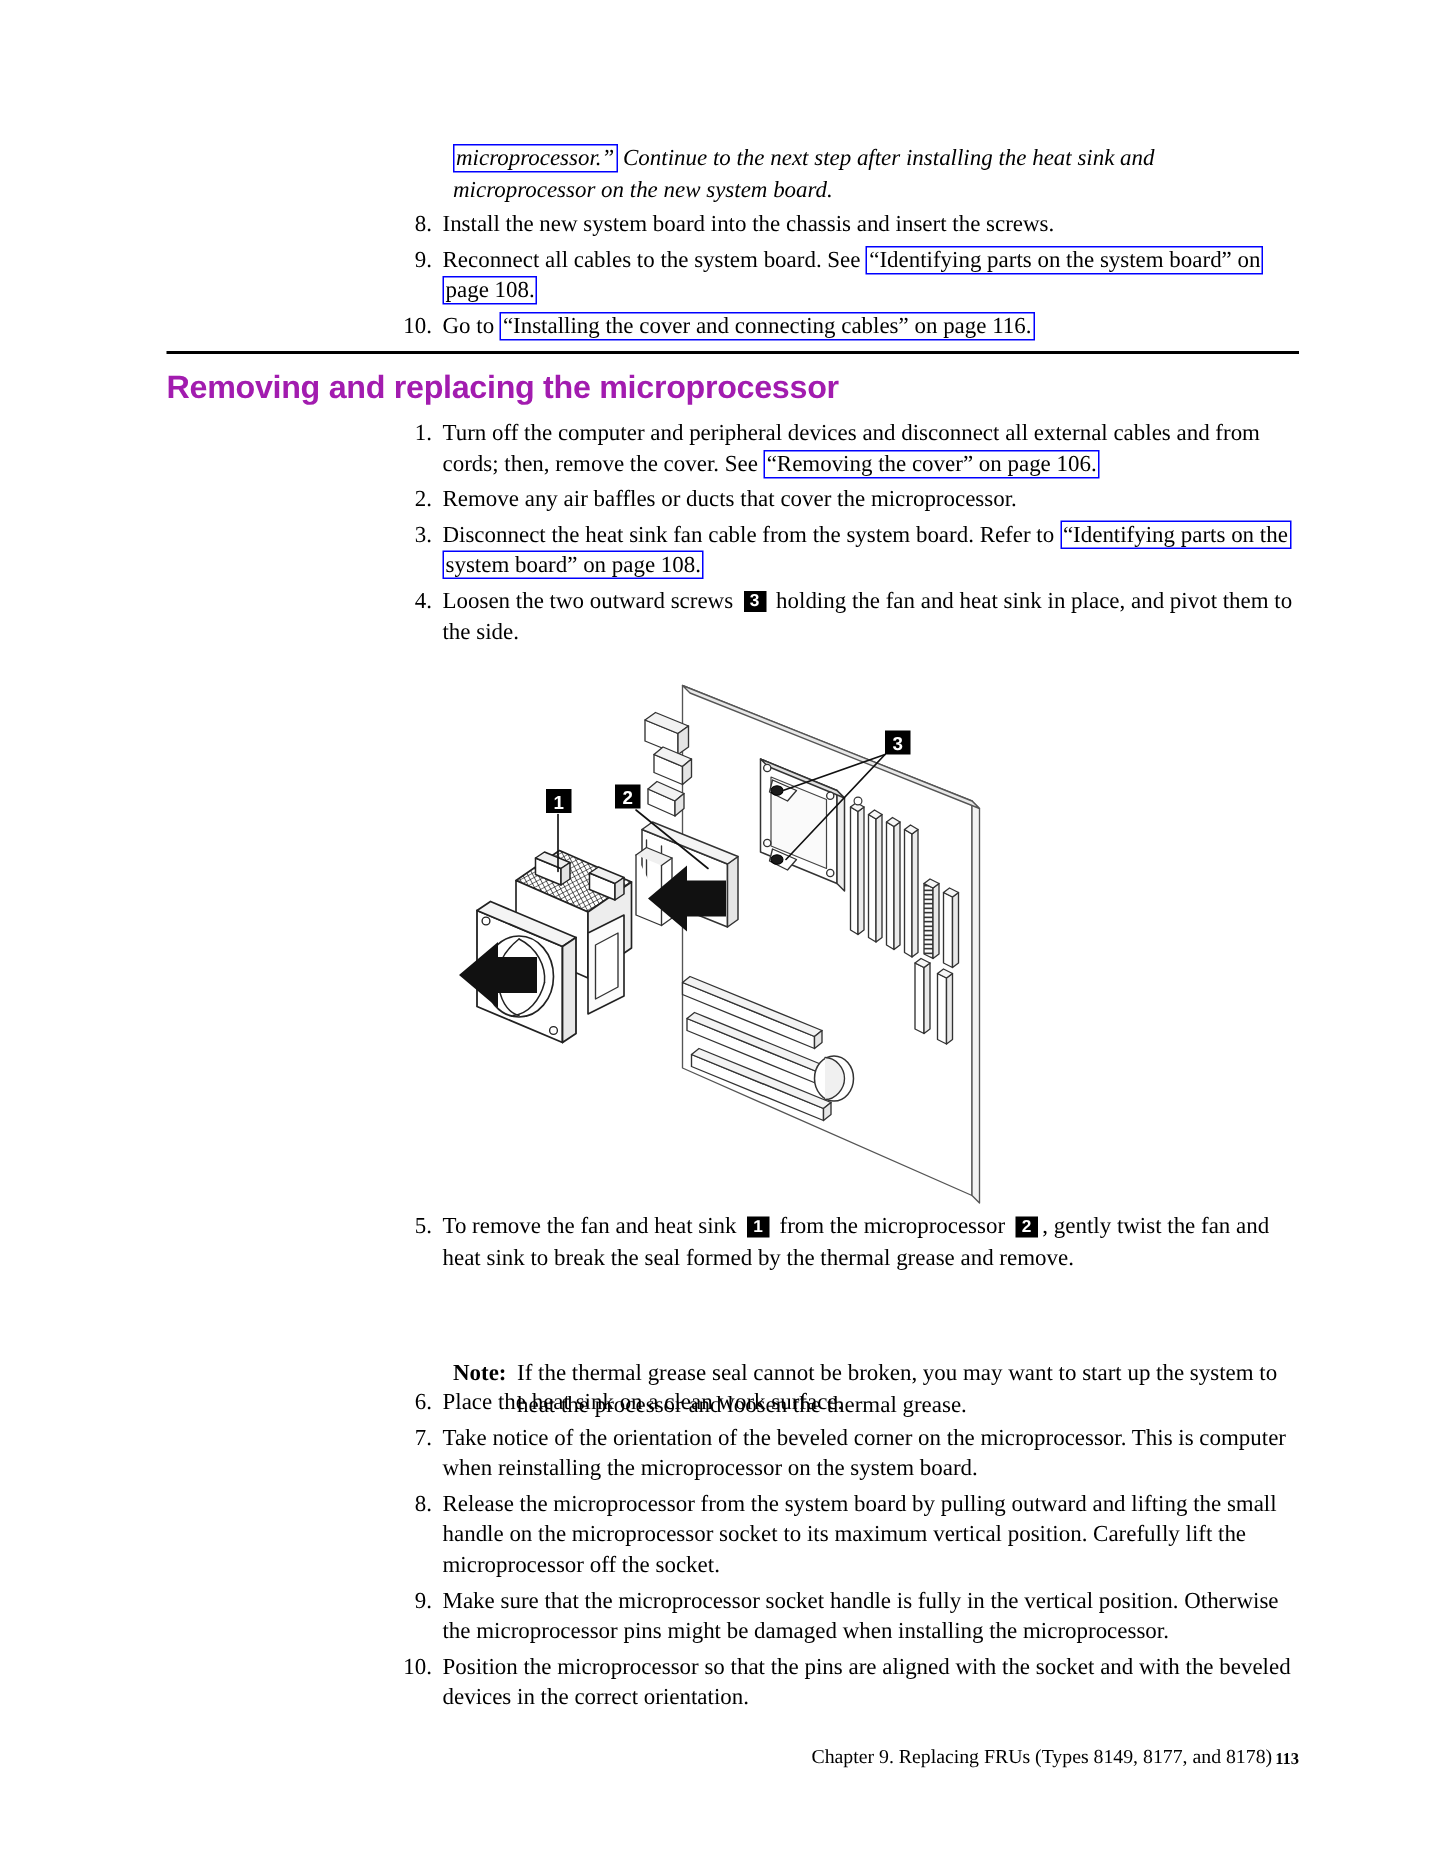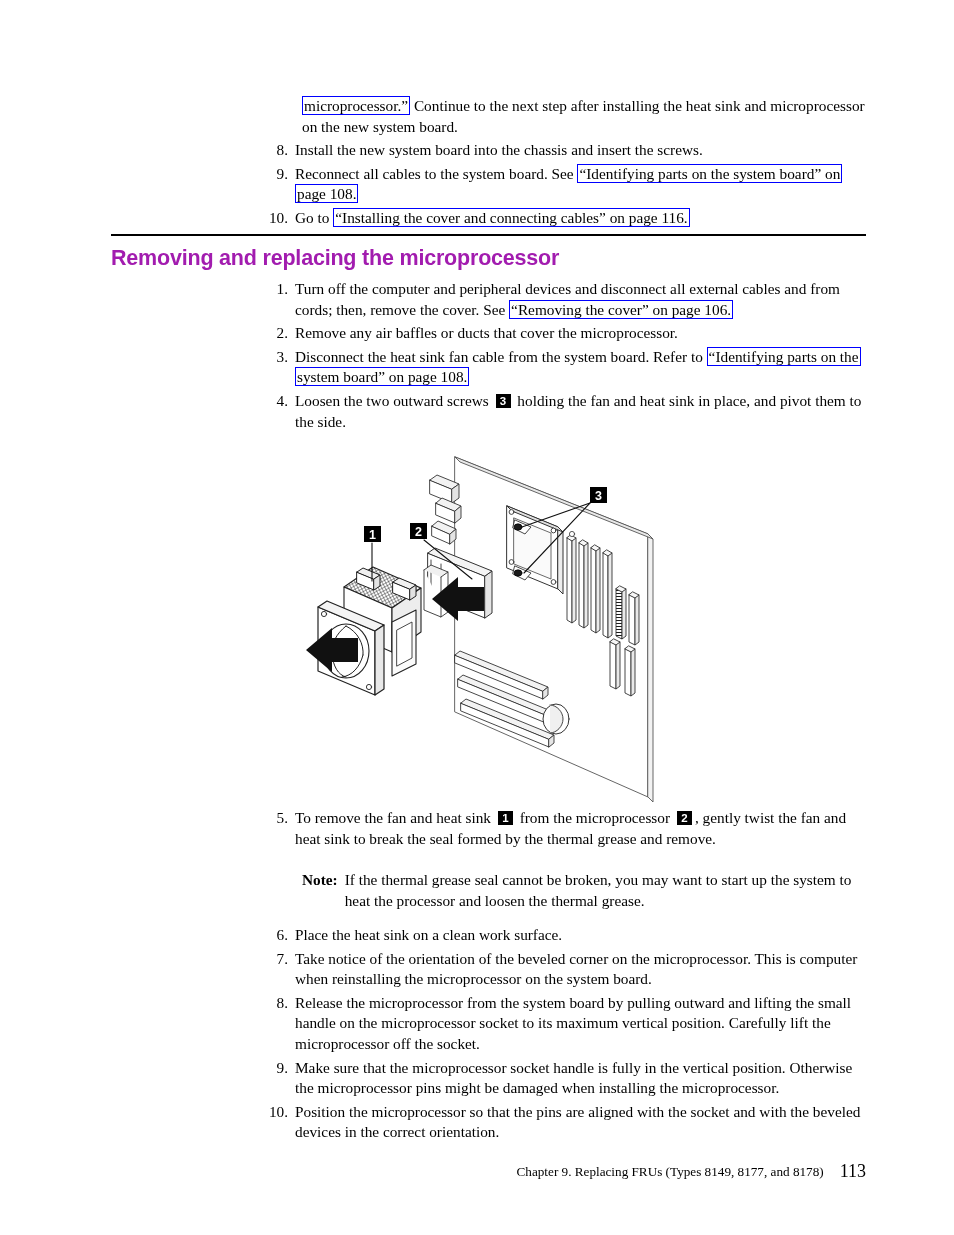"microprocessor.” Continue to the next" .cont-body { font-style: none -> italic }
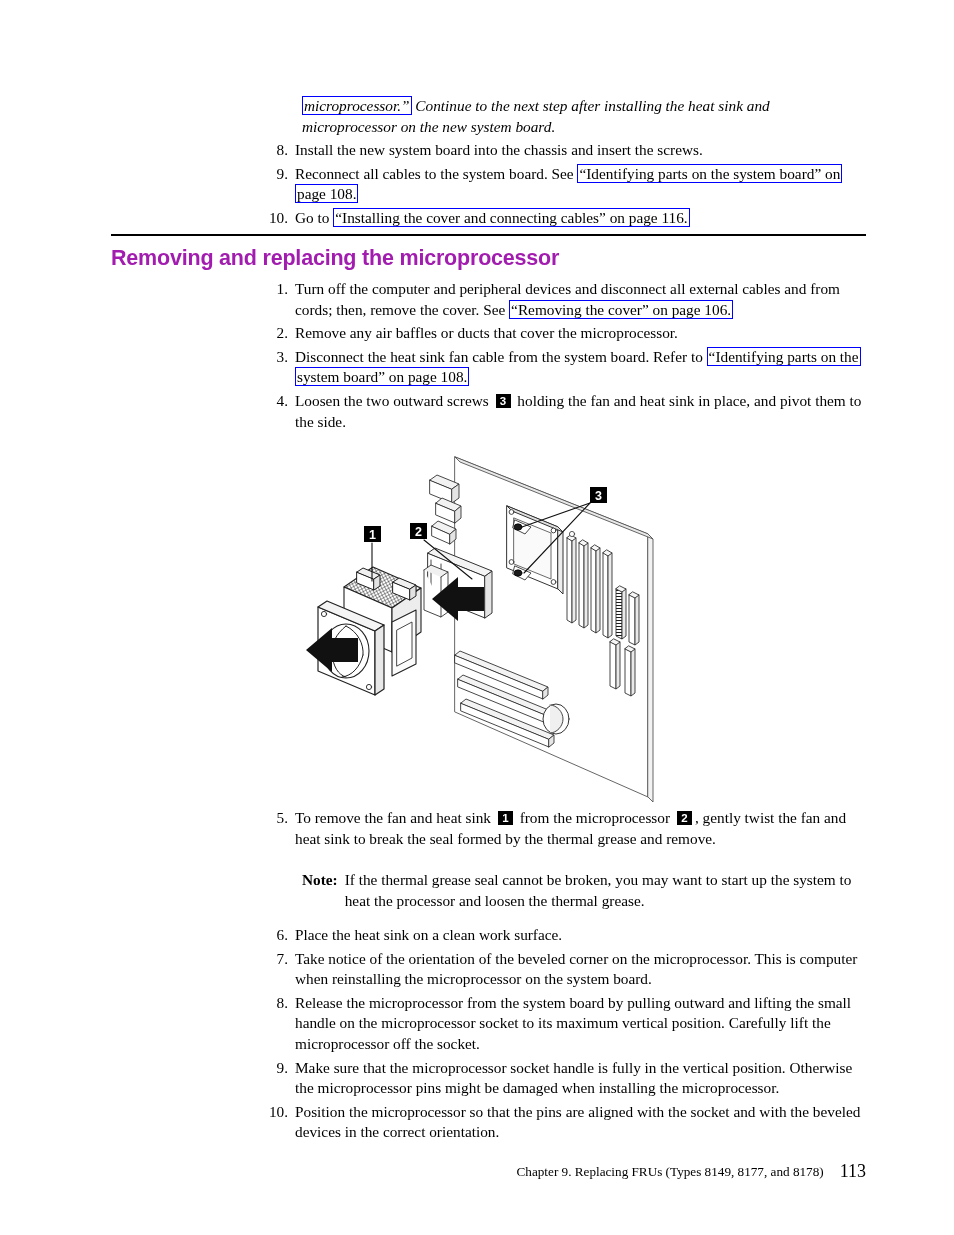"Note:" .note { margin-top: none -> 36px }
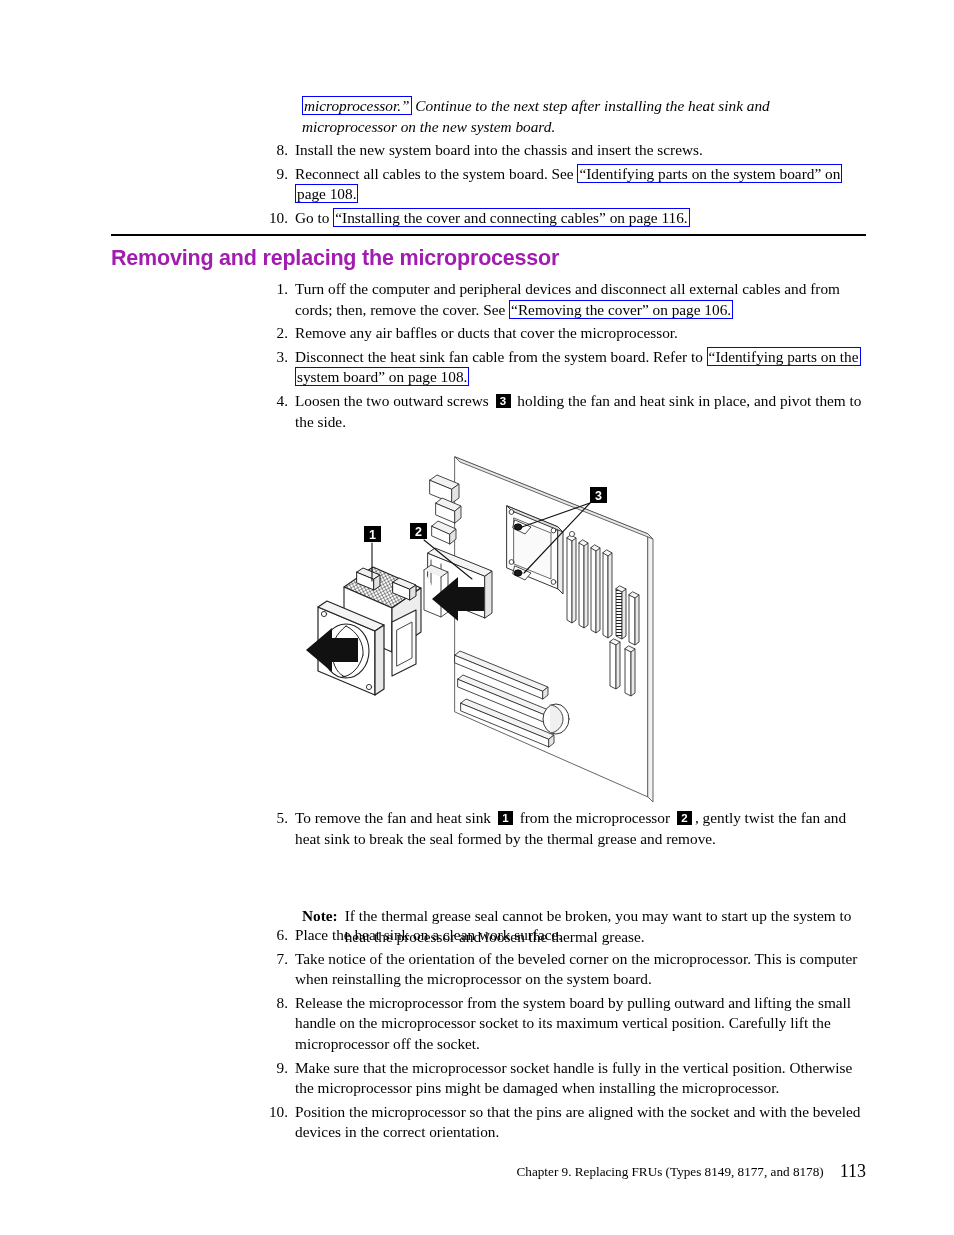"113" .footer-page { font-size: 18px -> 11px; font-weight: normal -> bold; margin-left: 16px -> 2px }
